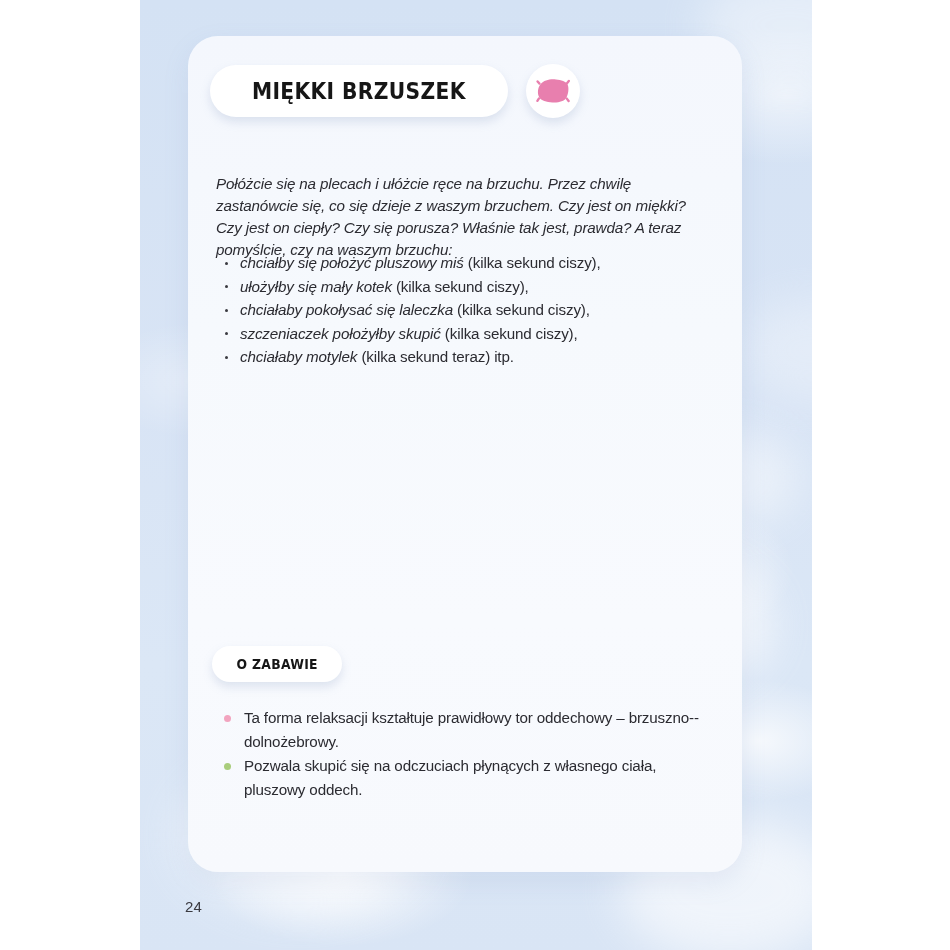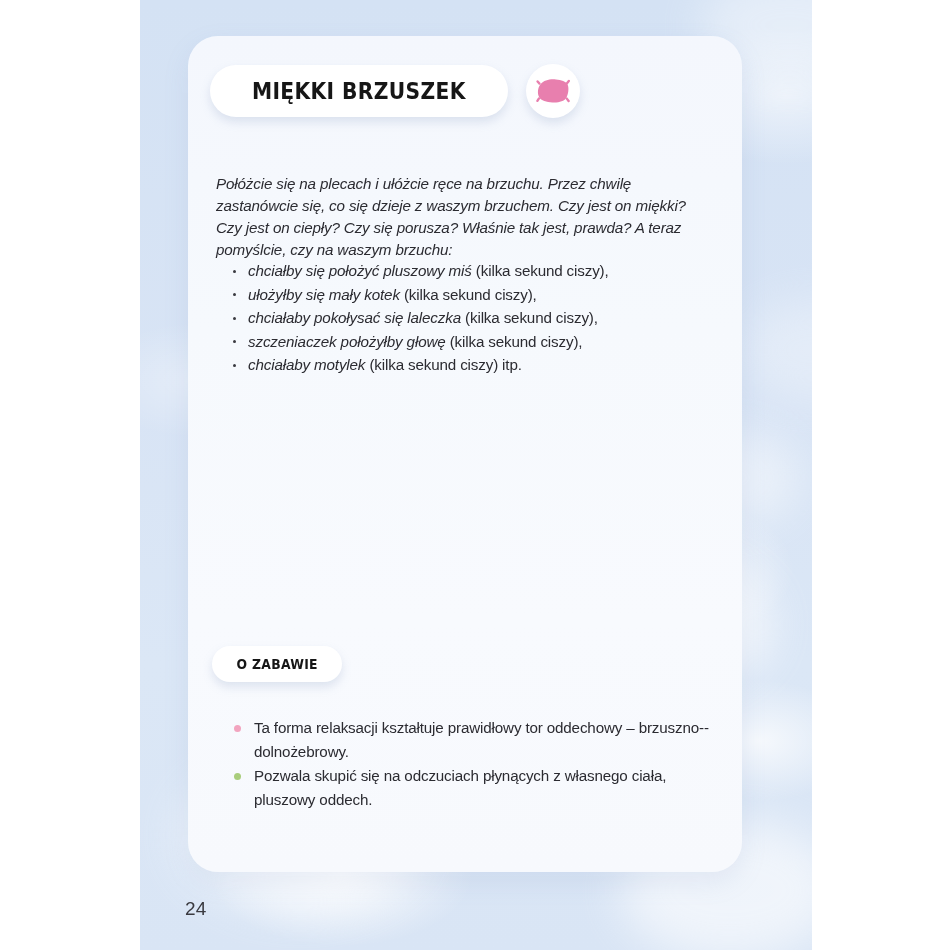"chciałby się położyć pluszowy miś" .main-list { margin: 8px -> 0 }
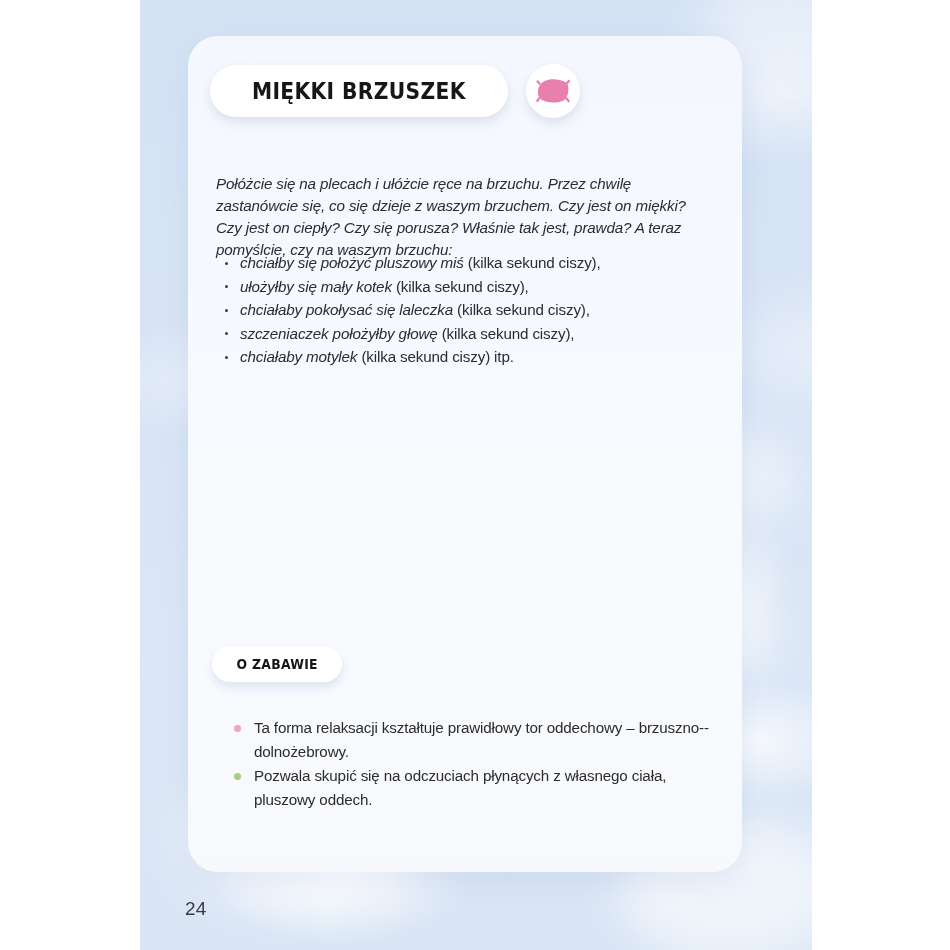"szczeniaczek położyłby głowę" span.em { text: głowę -> skupić }
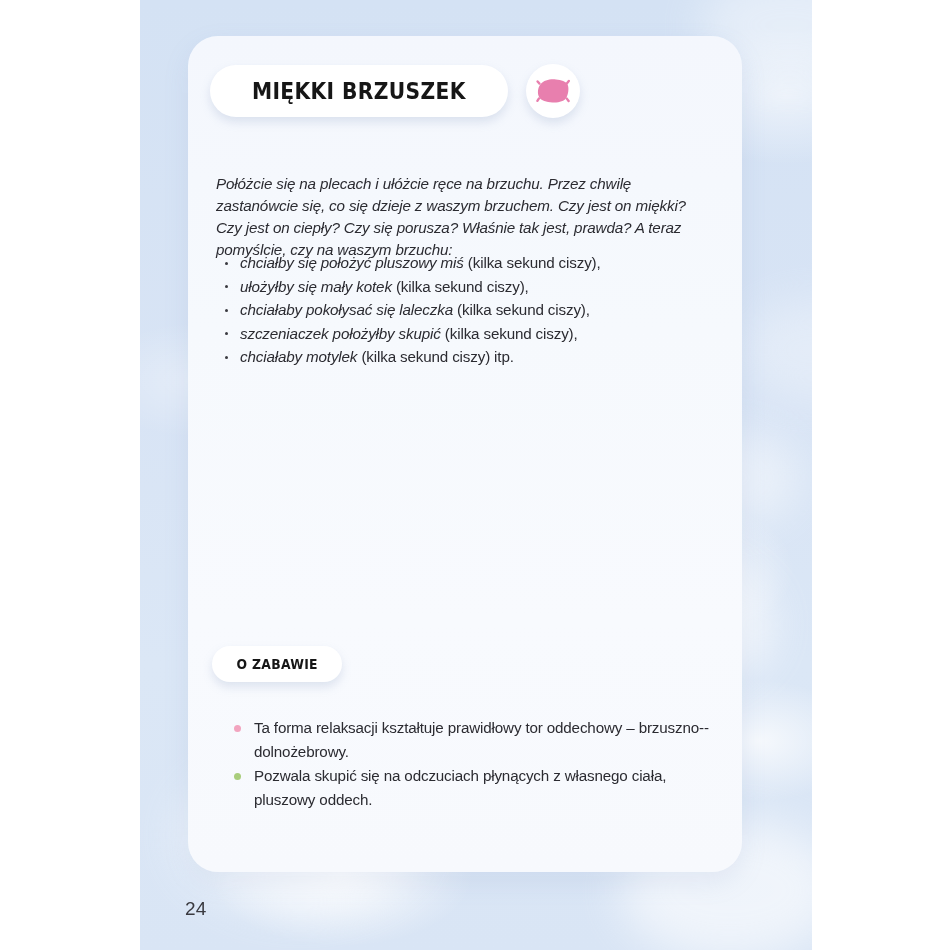"(kilka sekund ciszy) itp." span { text: ciszy -> teraz }
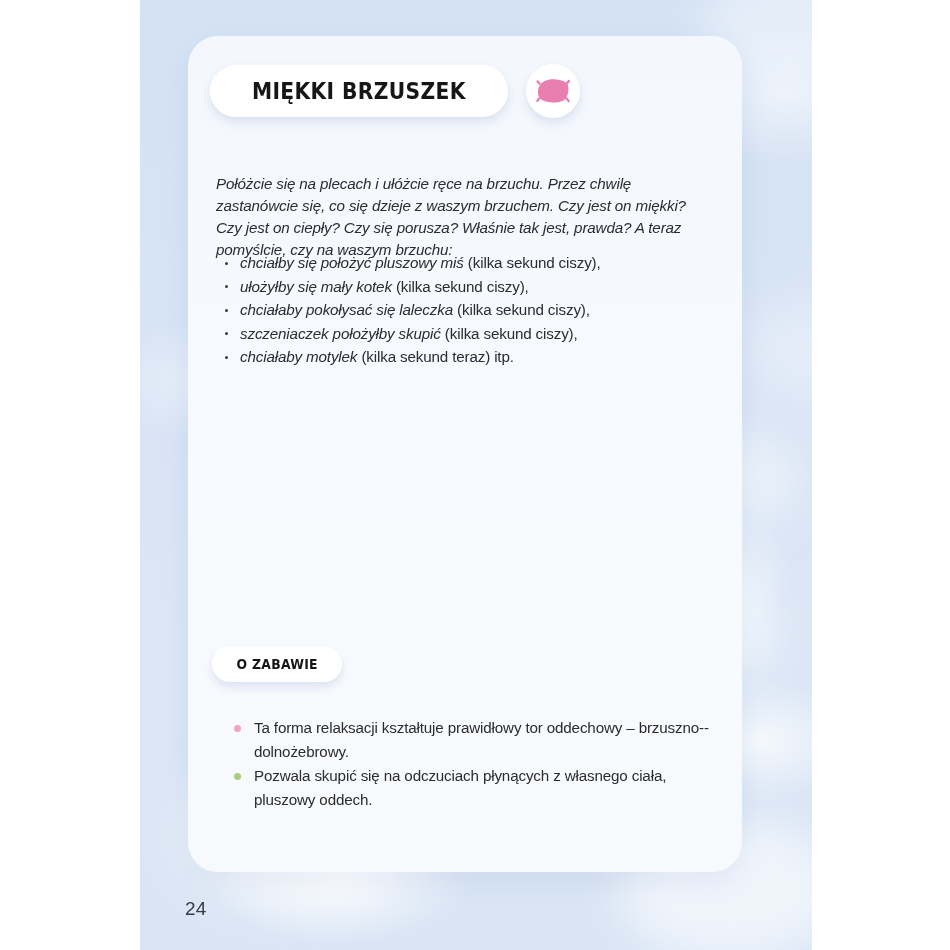"Ta forma relaksacji kształtuje" .notes { margin: 10px -> 0 }
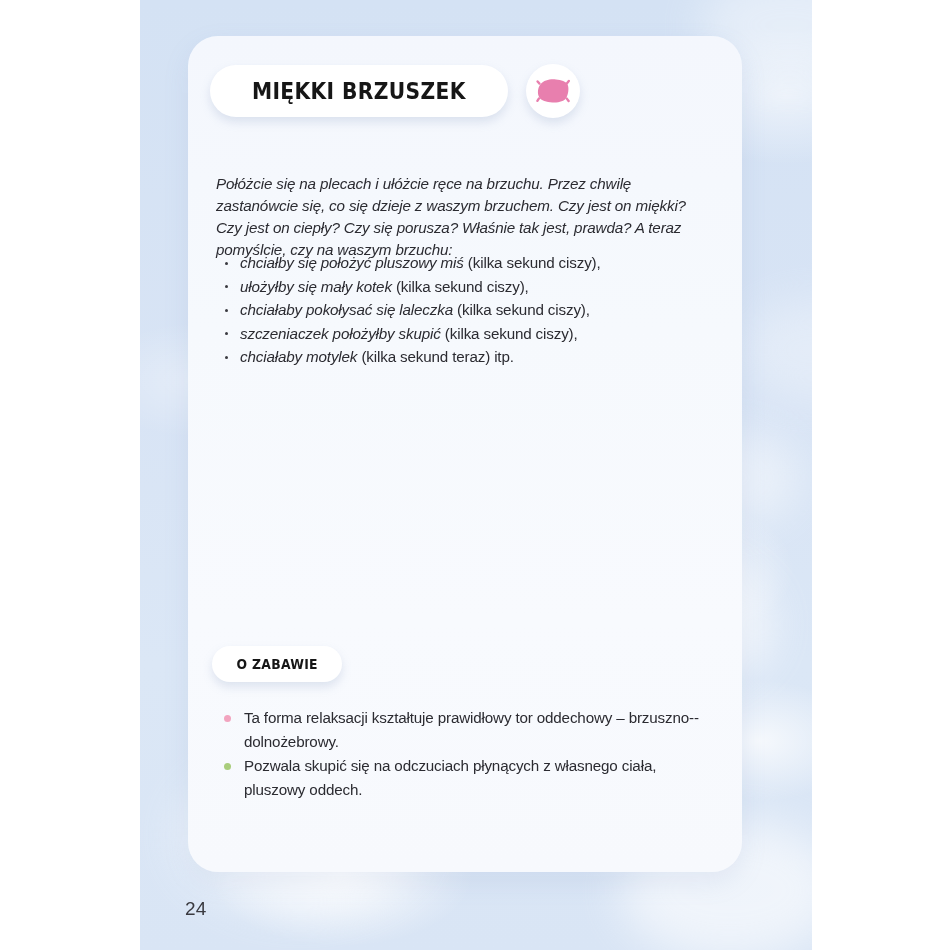"24" .page-number { font-size: 19px -> 15px }
